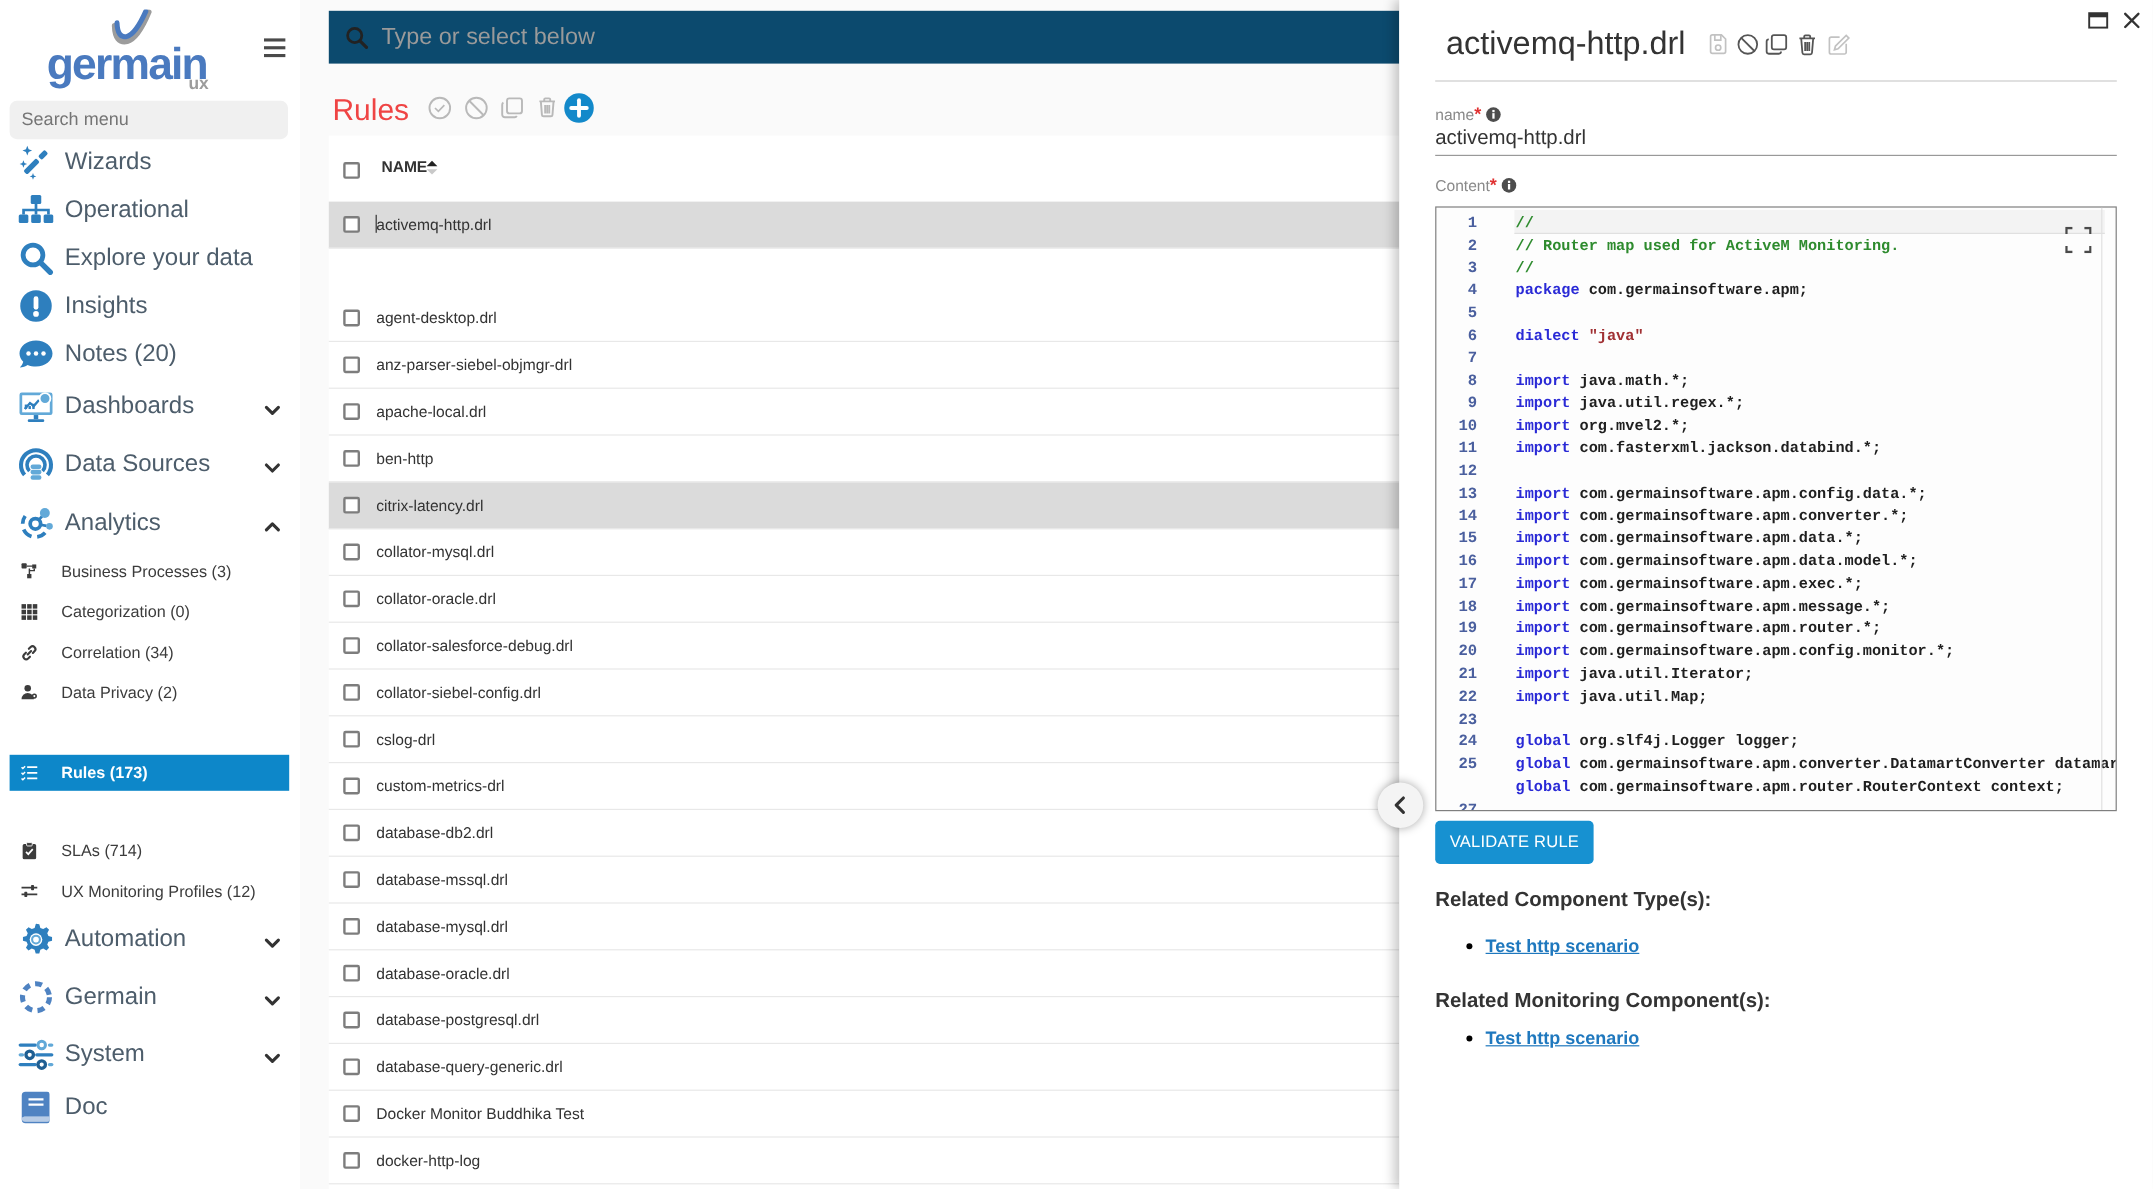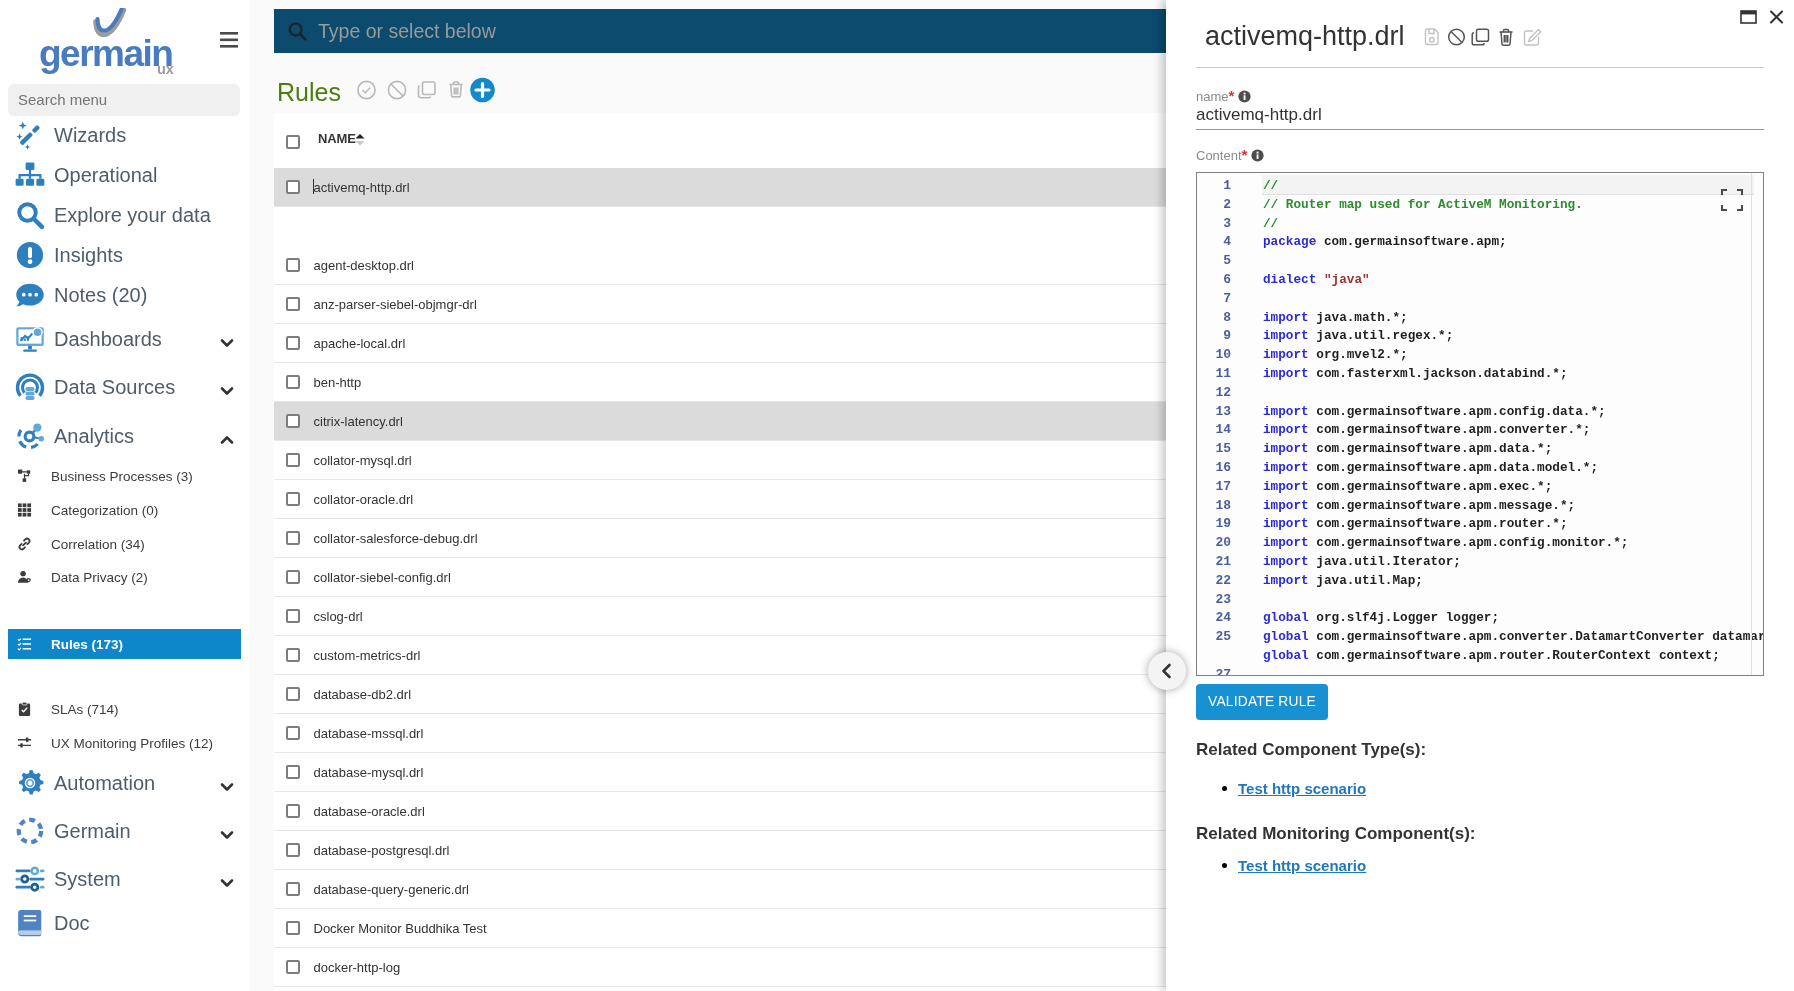"Rules" #rulehead { color: #4d7c0f -> #ef4444 }
